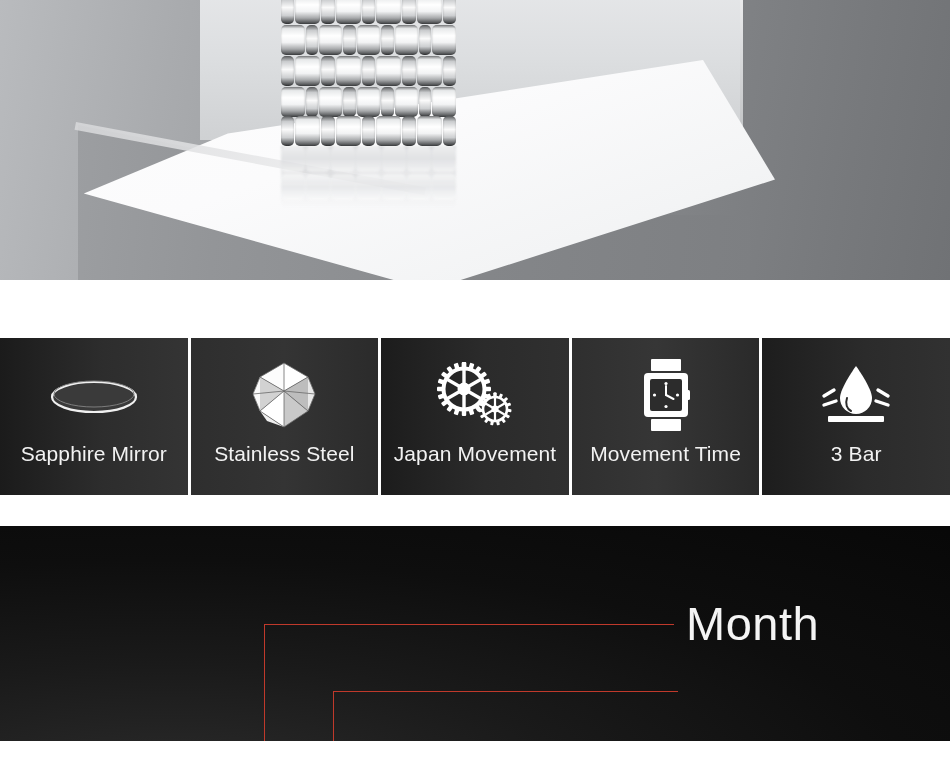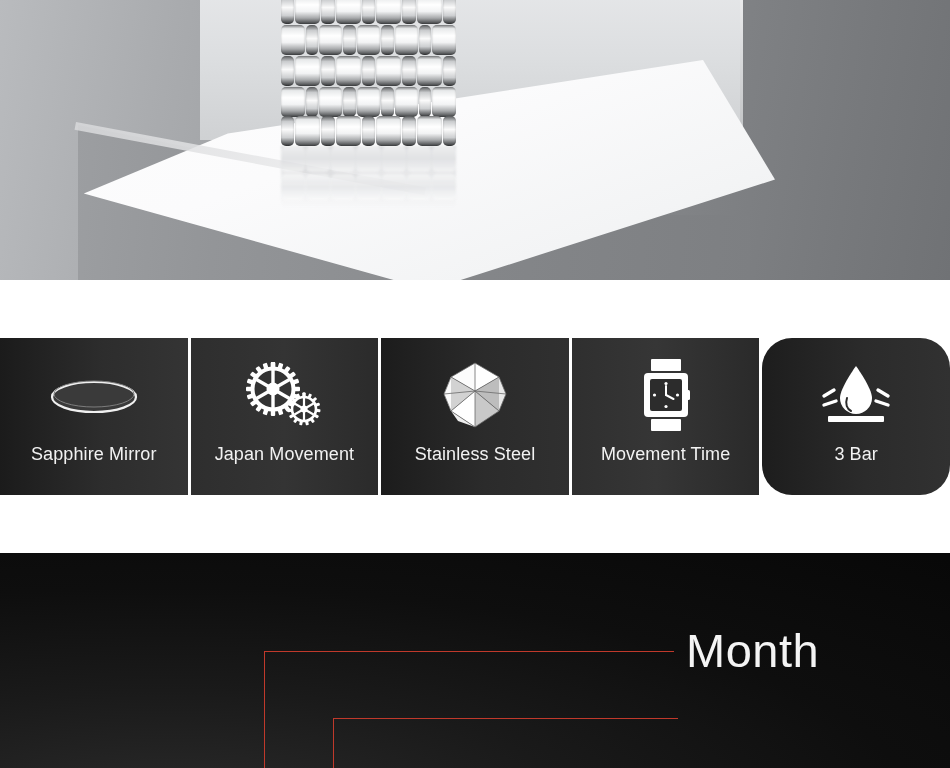"Sapphire Mirror" .tile-label { font-size: 18px -> 21px }
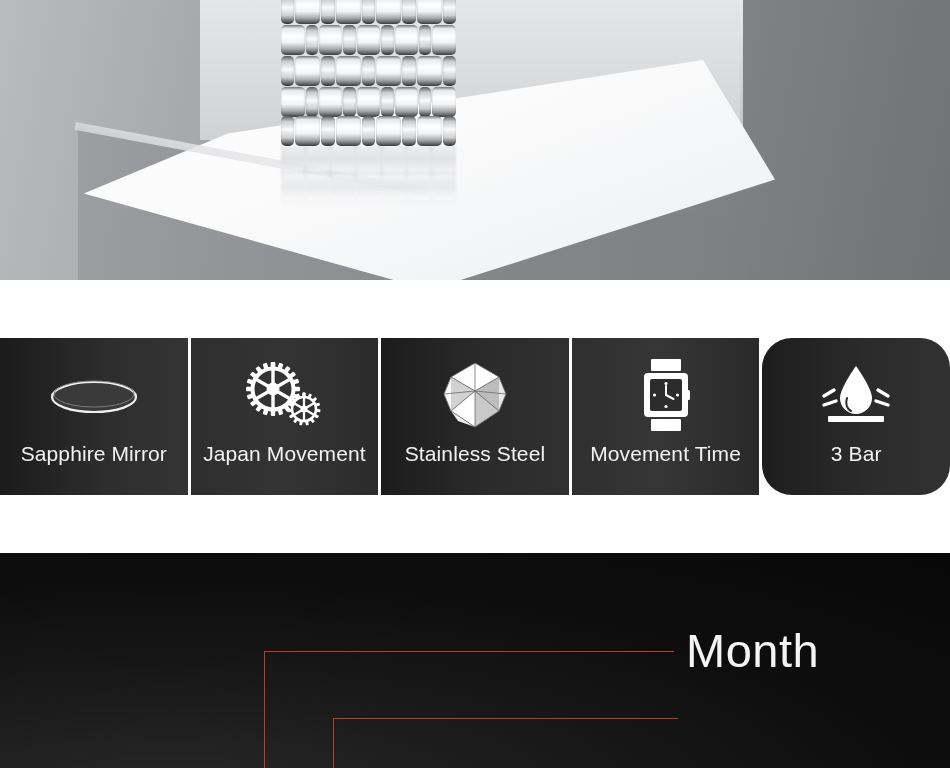"Japan Movement" div.tile { order: before "Stainless Steel" -> after "Stainless Steel" }
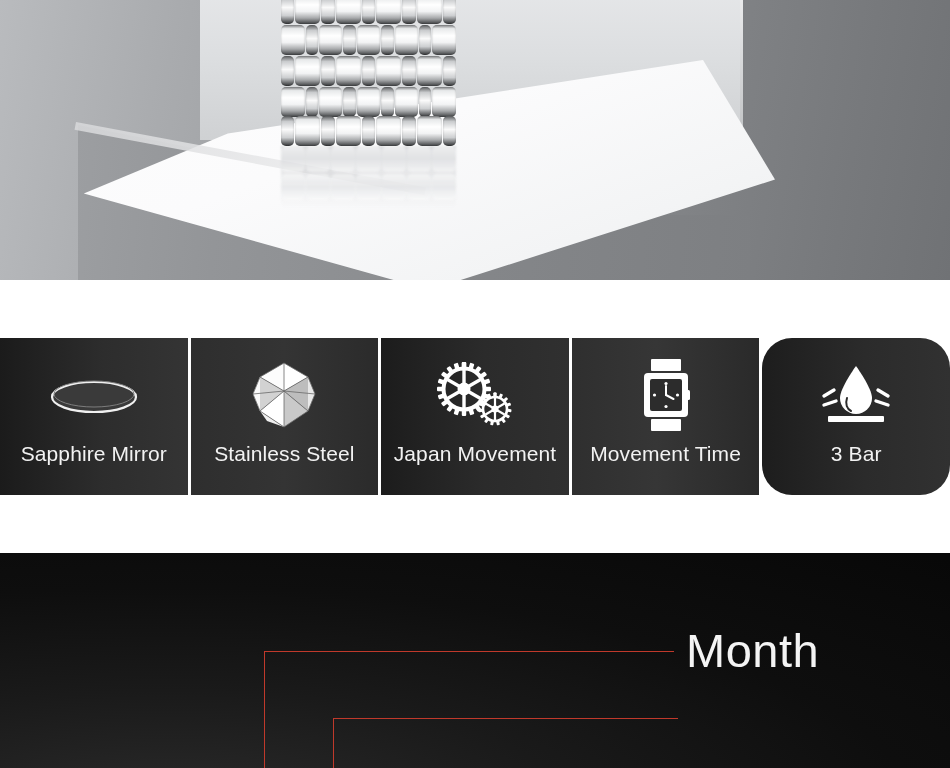"3 Bar" .tile:nth-child(5) { border-radius: 30px -> none }
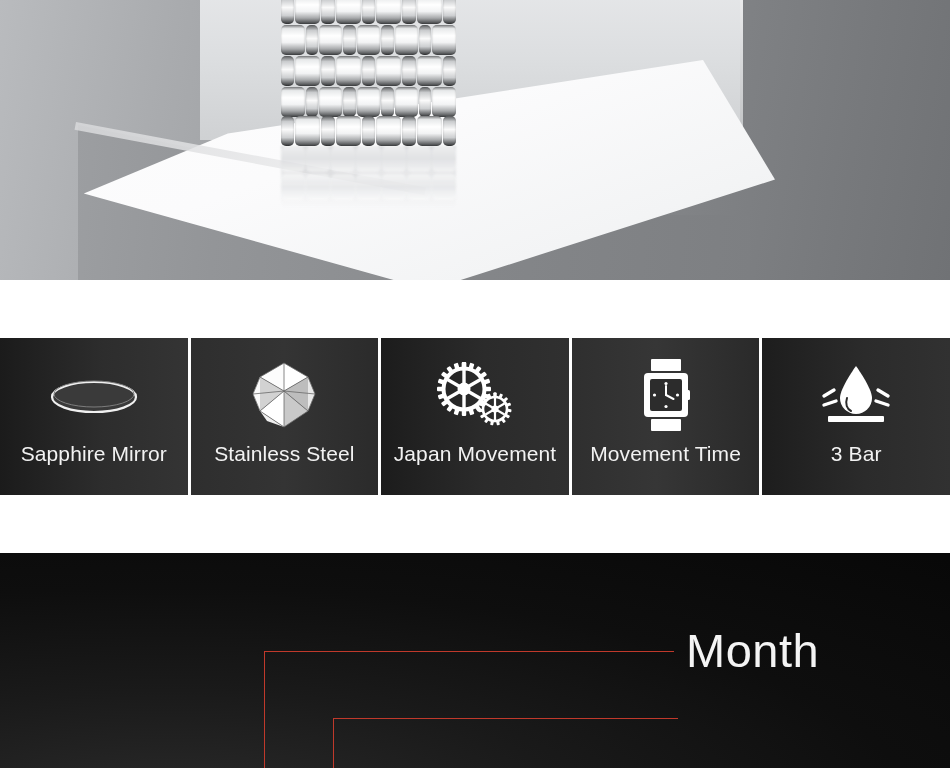"Month" .callout { top: 553px -> 526px }
